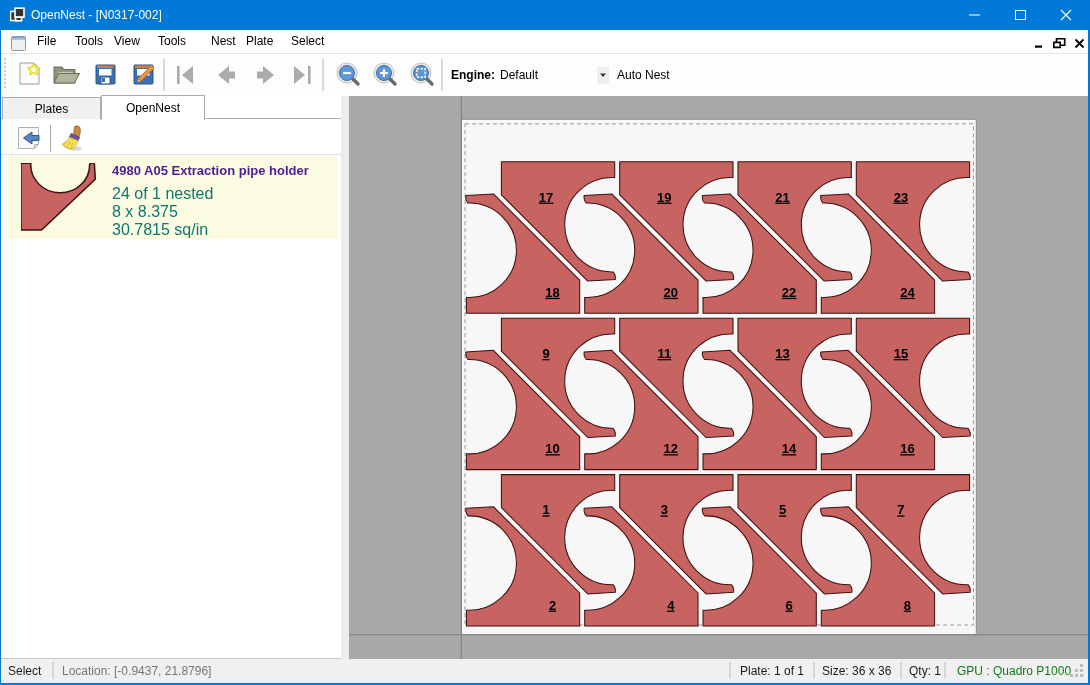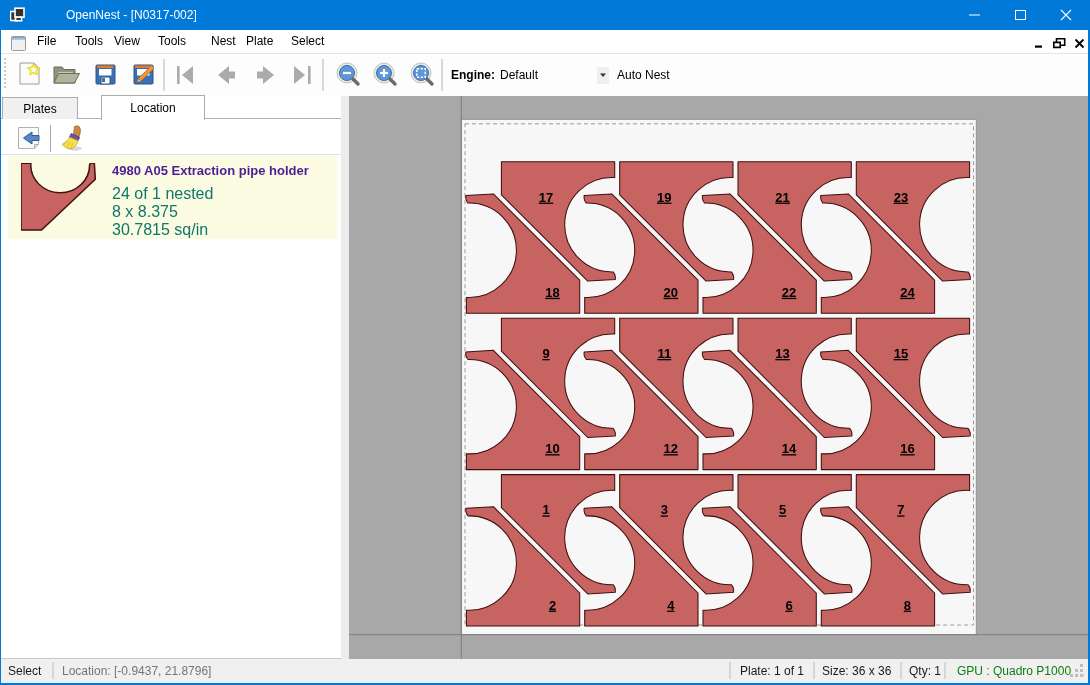"OpenNest - [N0317-002]" #titletext { margin-left: 35px -> none }
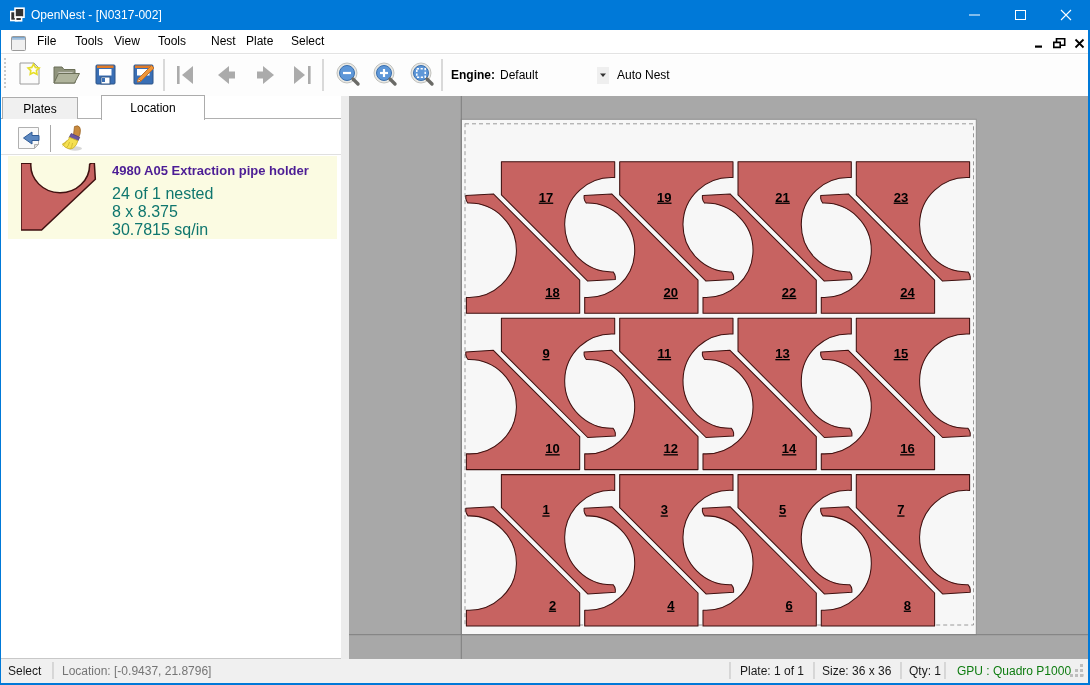"Plates" div.abs { width: 76px -> 99px }
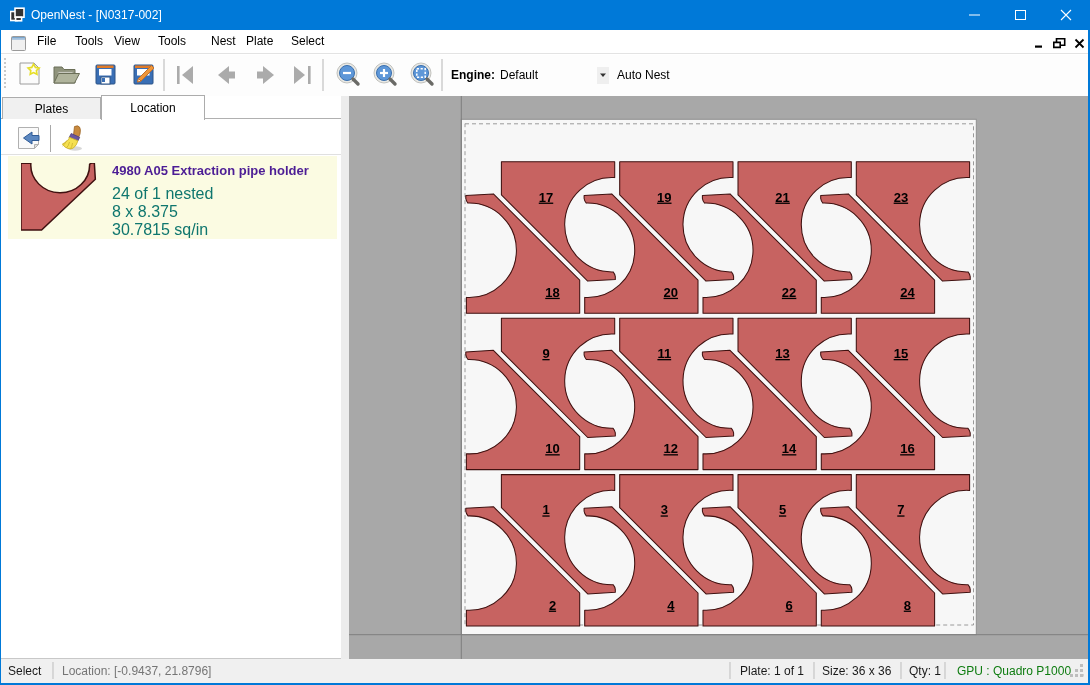"Location" div.abs { text: Location -> OpenNest }
